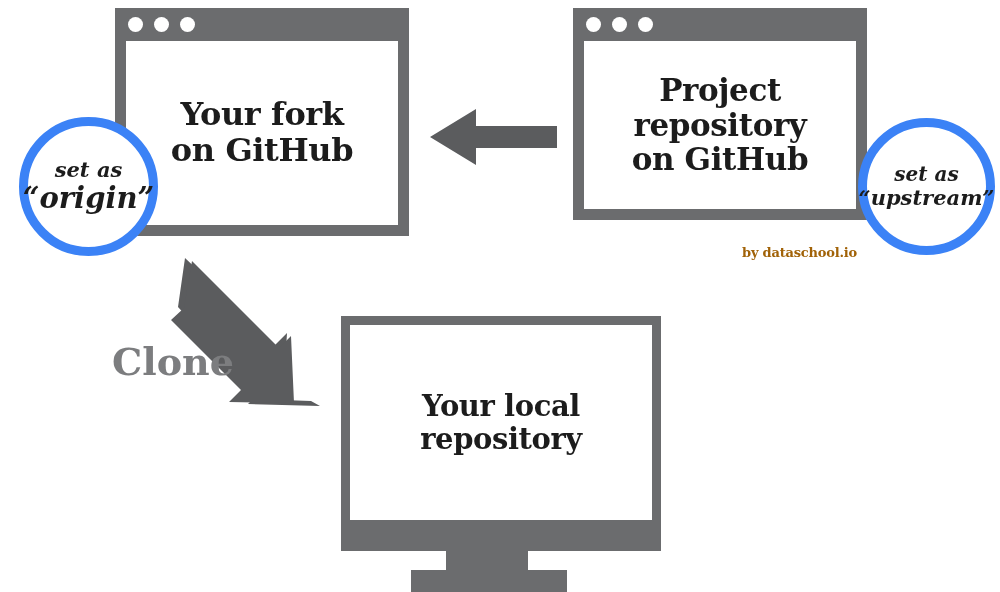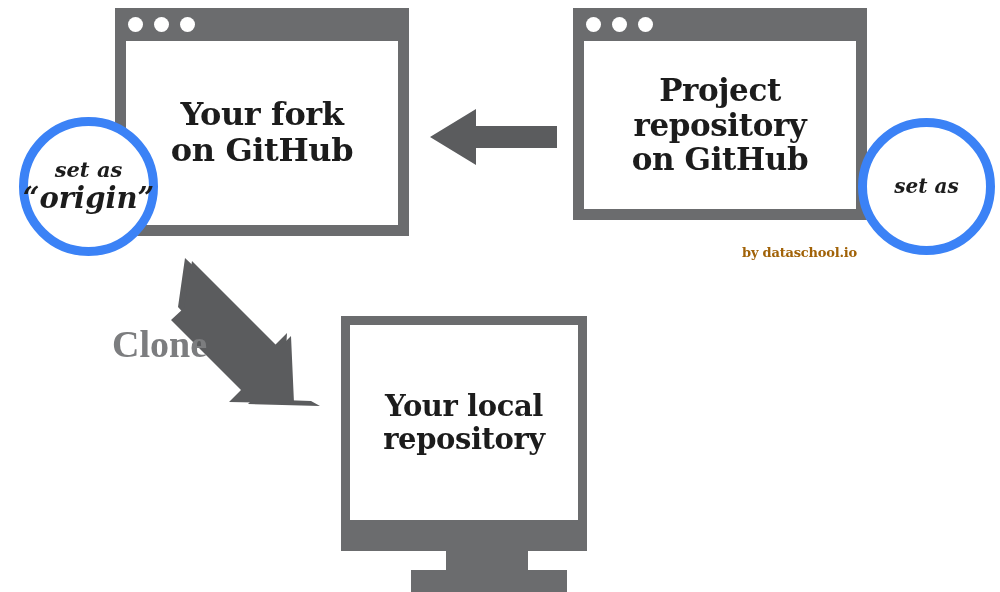"“upstream”" div.badge-line { html: none -> <div>“upstream”</div> }
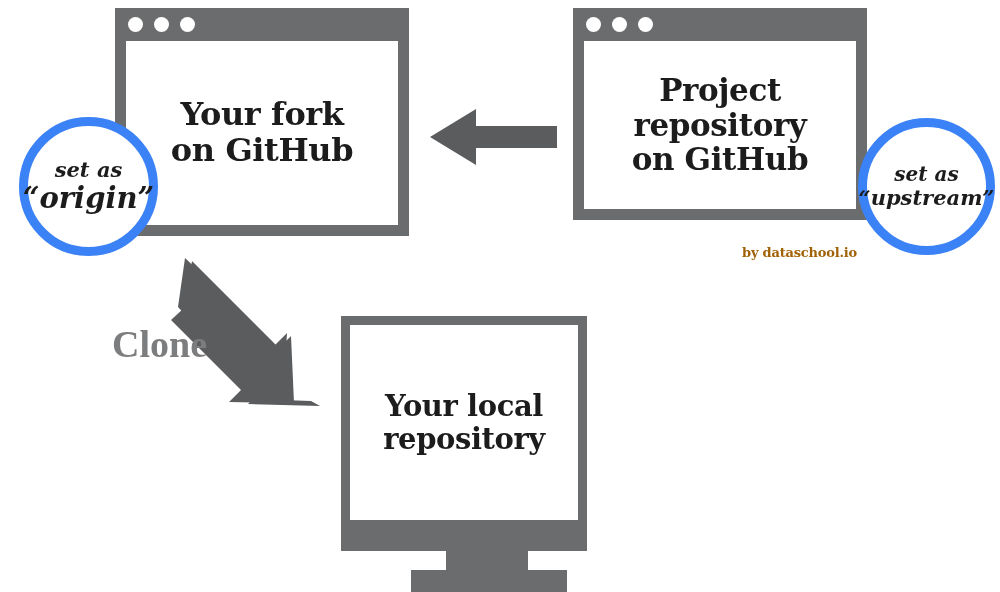"Clone" div.arrow-label { font-family: Liberation Serif, serif -> none; top: 322px -> 339px }
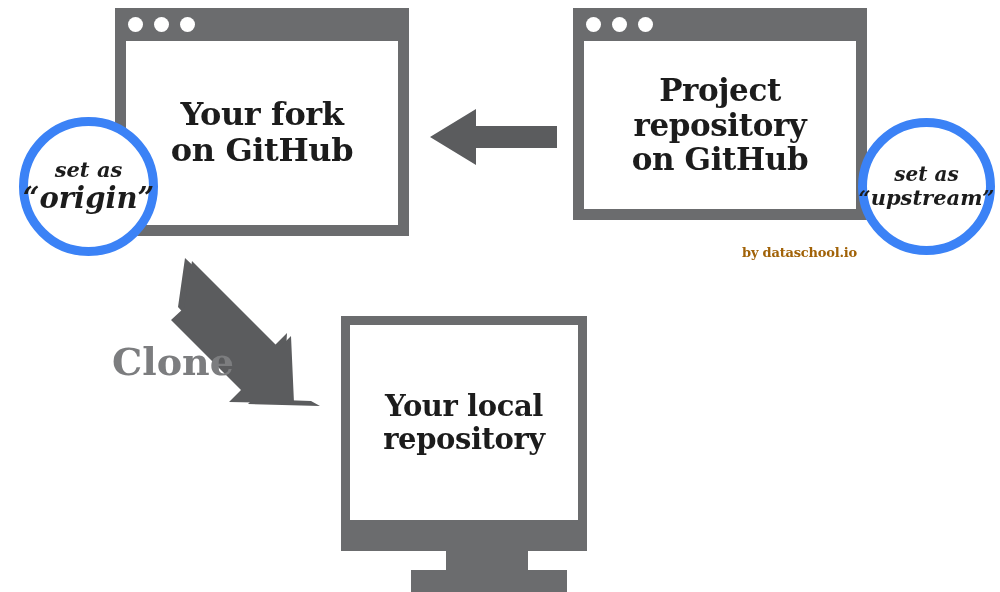"Your local" #monitor-frame { width: 246px -> 320px }
